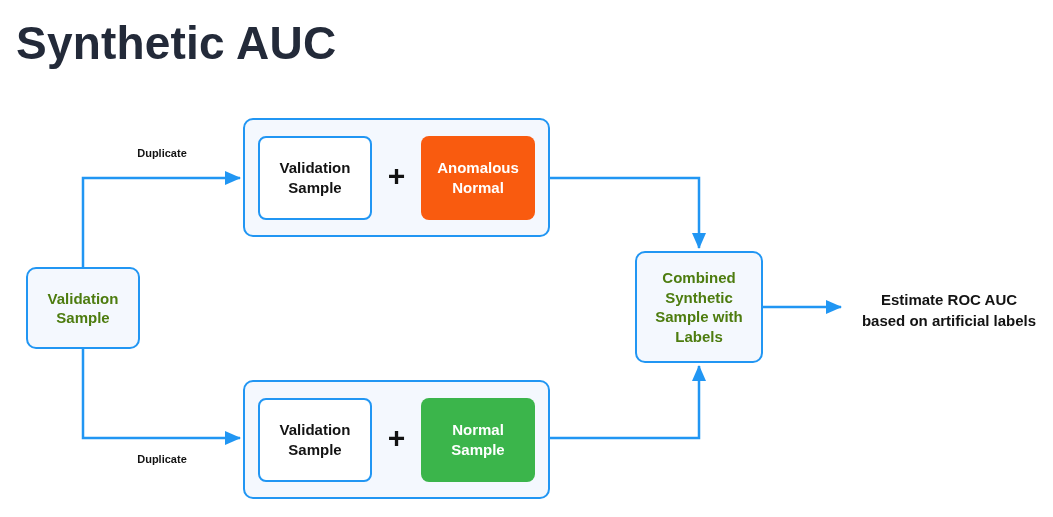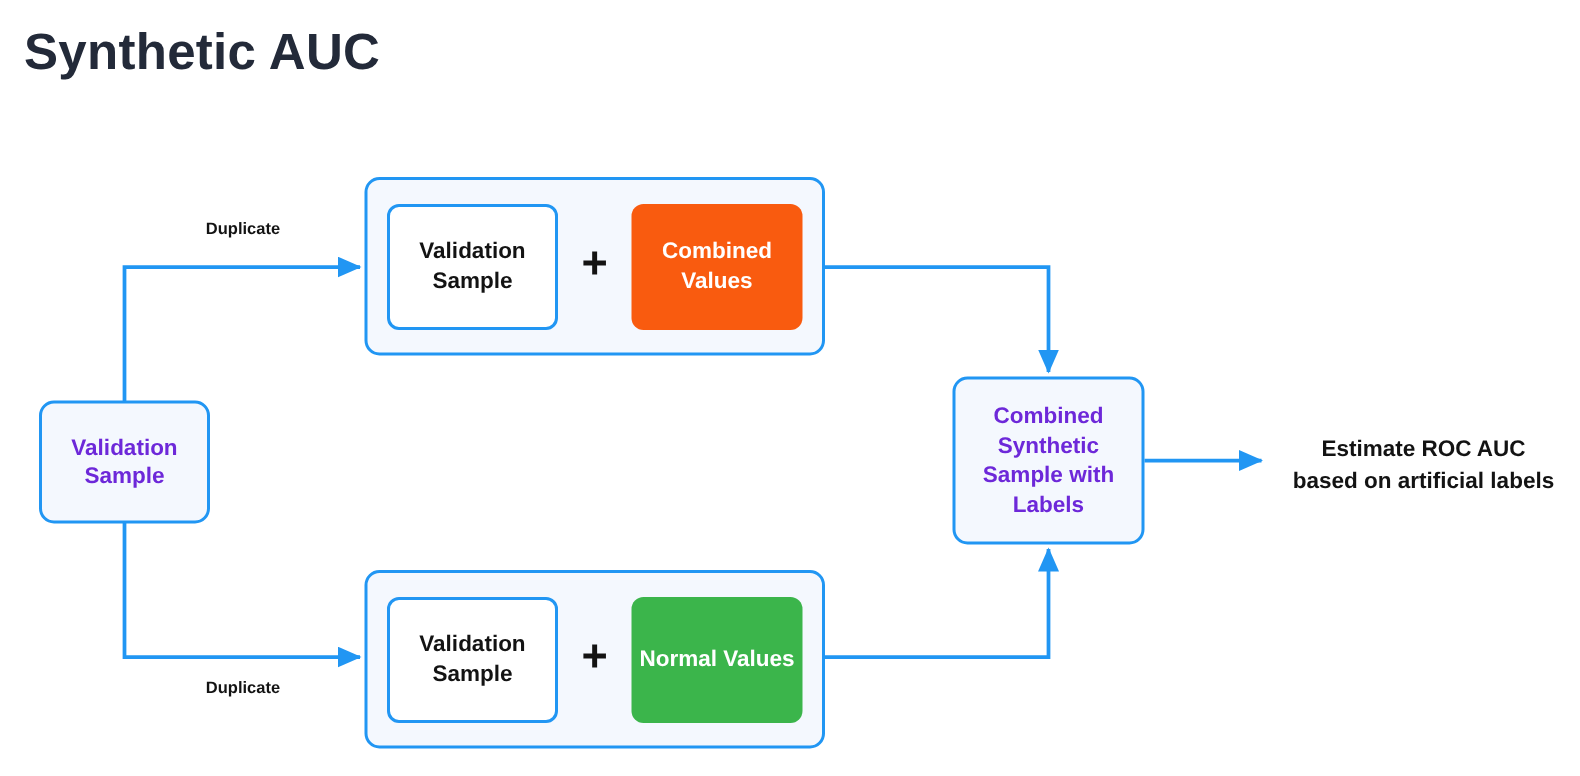"Synthetic AUC" .title { font-size: 34px -> 46px }
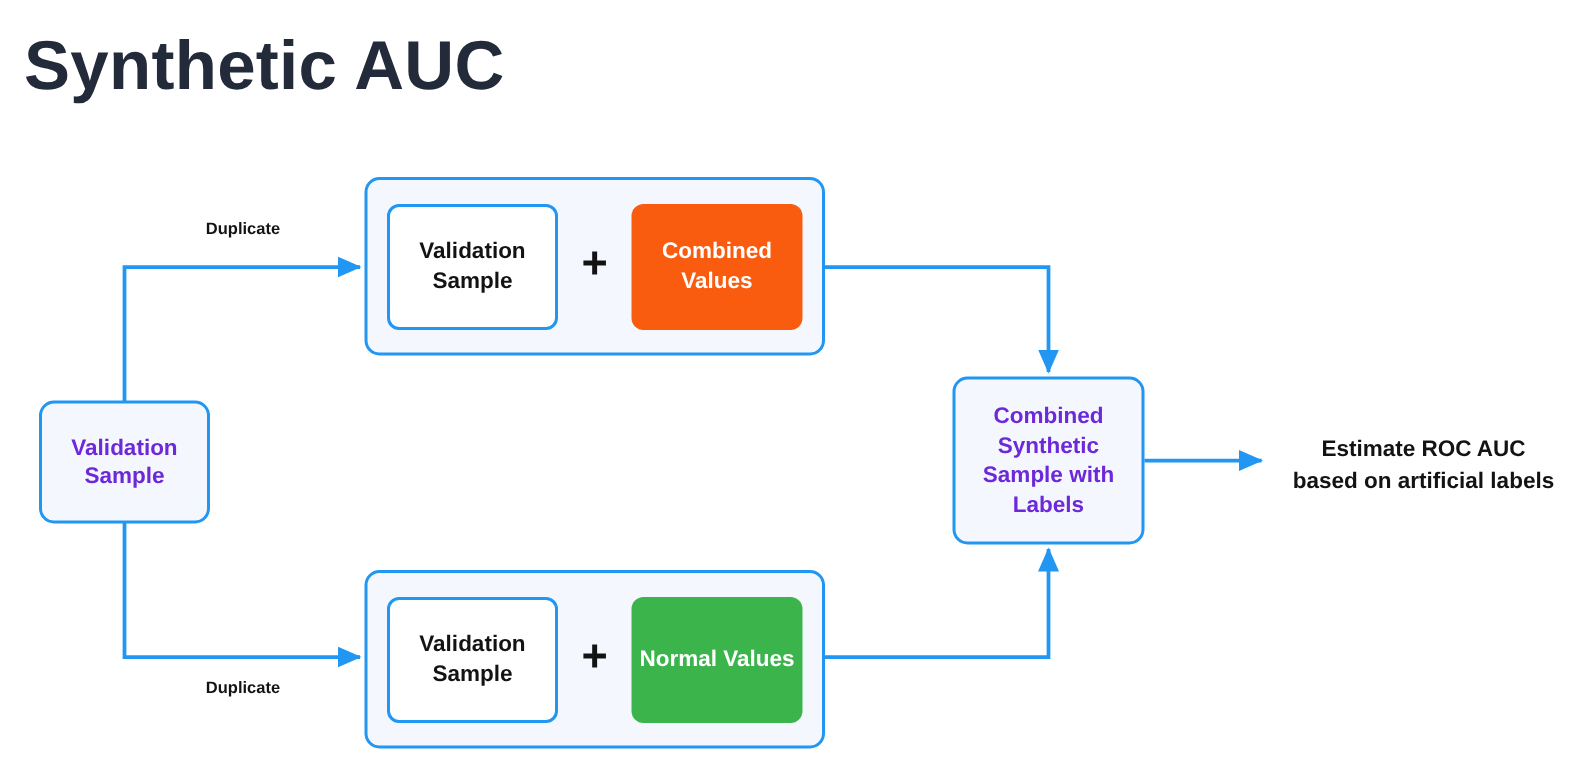"Combined Values" div.inner-box { text: Combined Values -> Anomalous Normal }
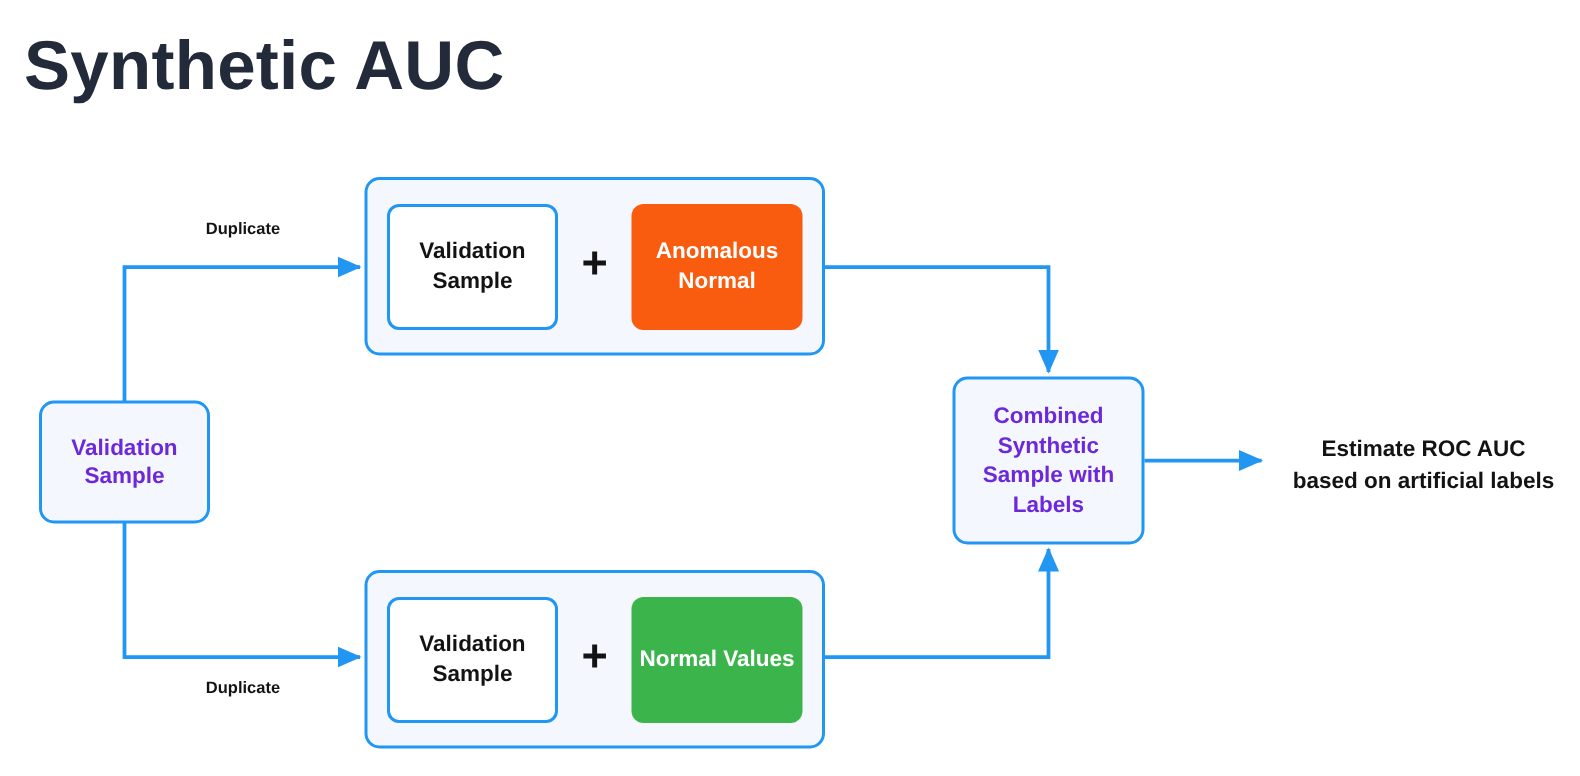"Combined Synthetic Sample with Labels" .node { color: #6d28d9 -> #4d7c0f }
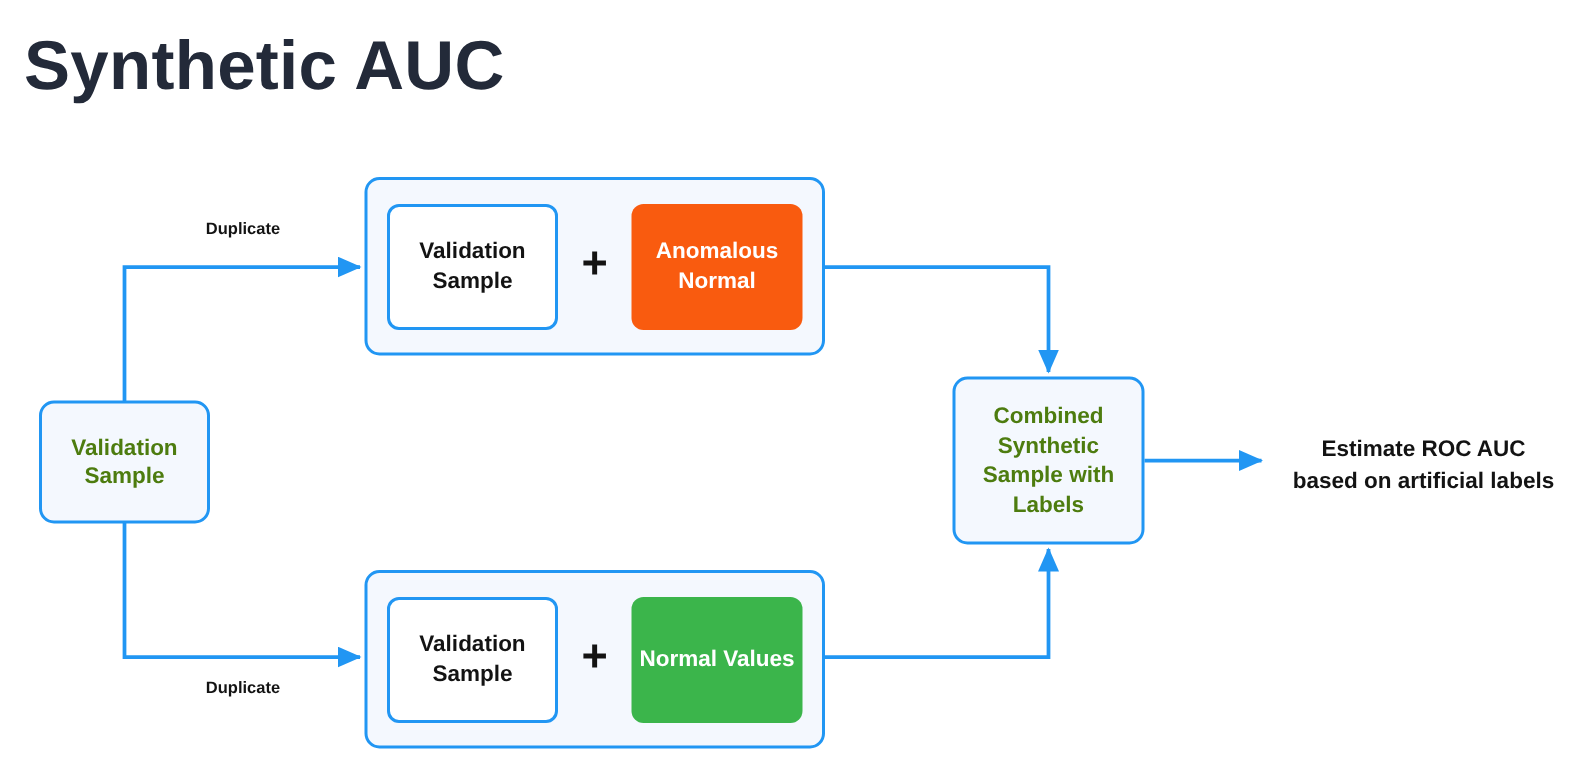"Normal Values" div.inner-box { text: Values -> Sample }
